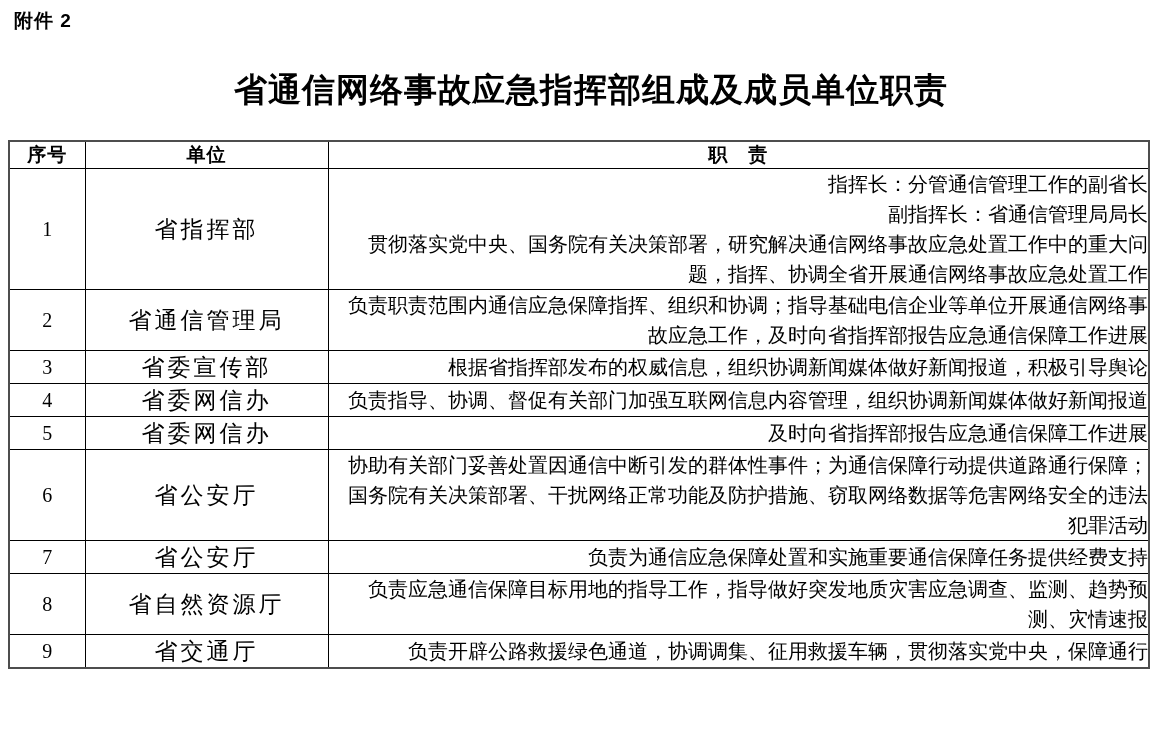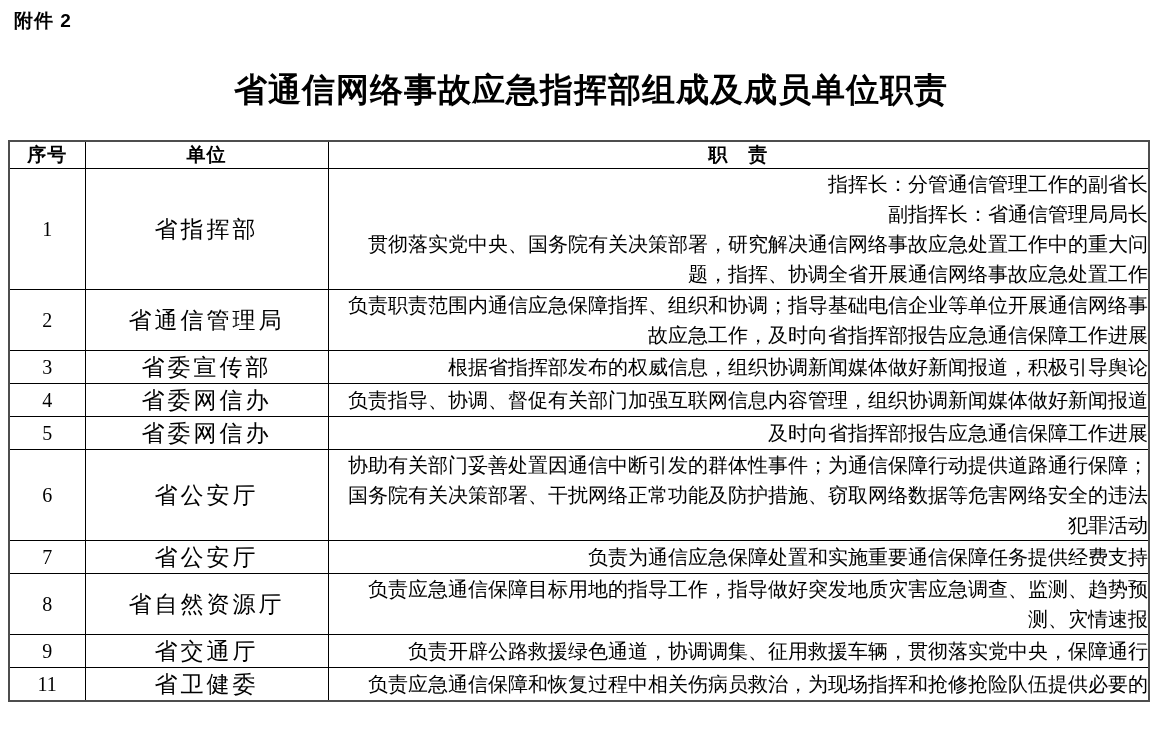"11" tr.single { html: <tr> <td>11</td> <td>省卫健委</td> <td>负责应急通信保障和恢复过程中相关伤病员救治，为现场指挥和抢修抢险队伍提供必要的</td> </tr> -> none }
